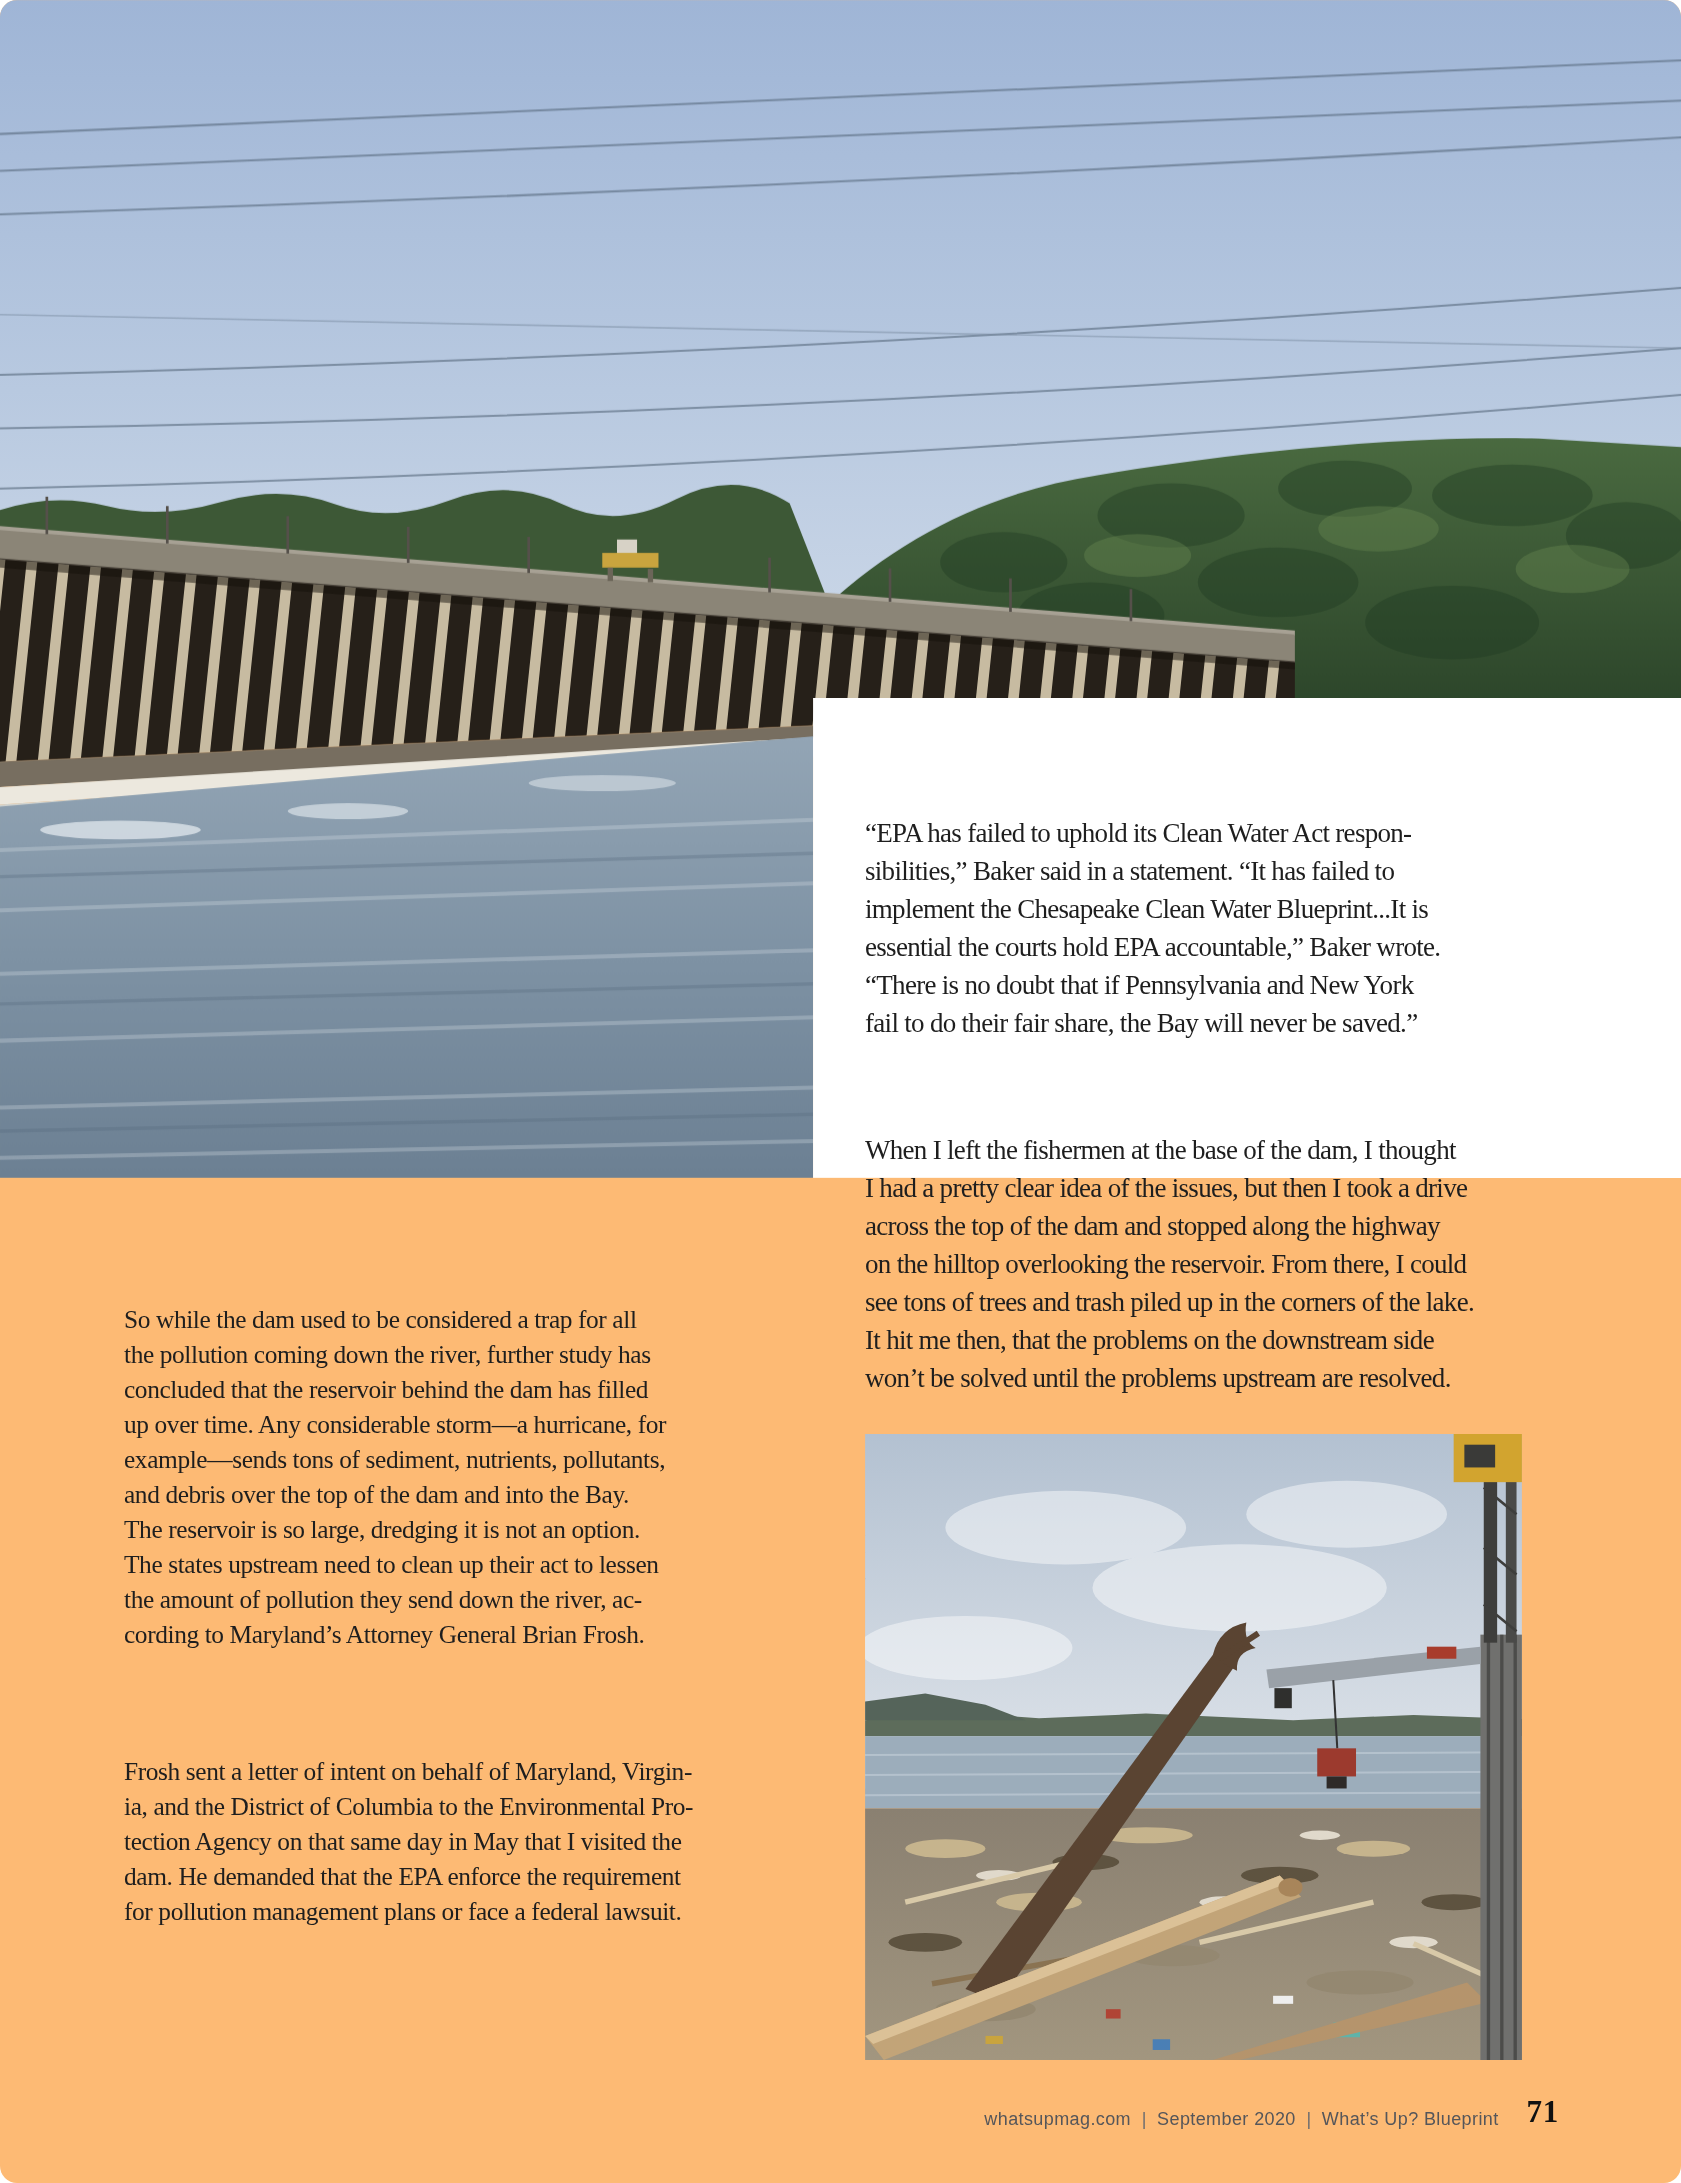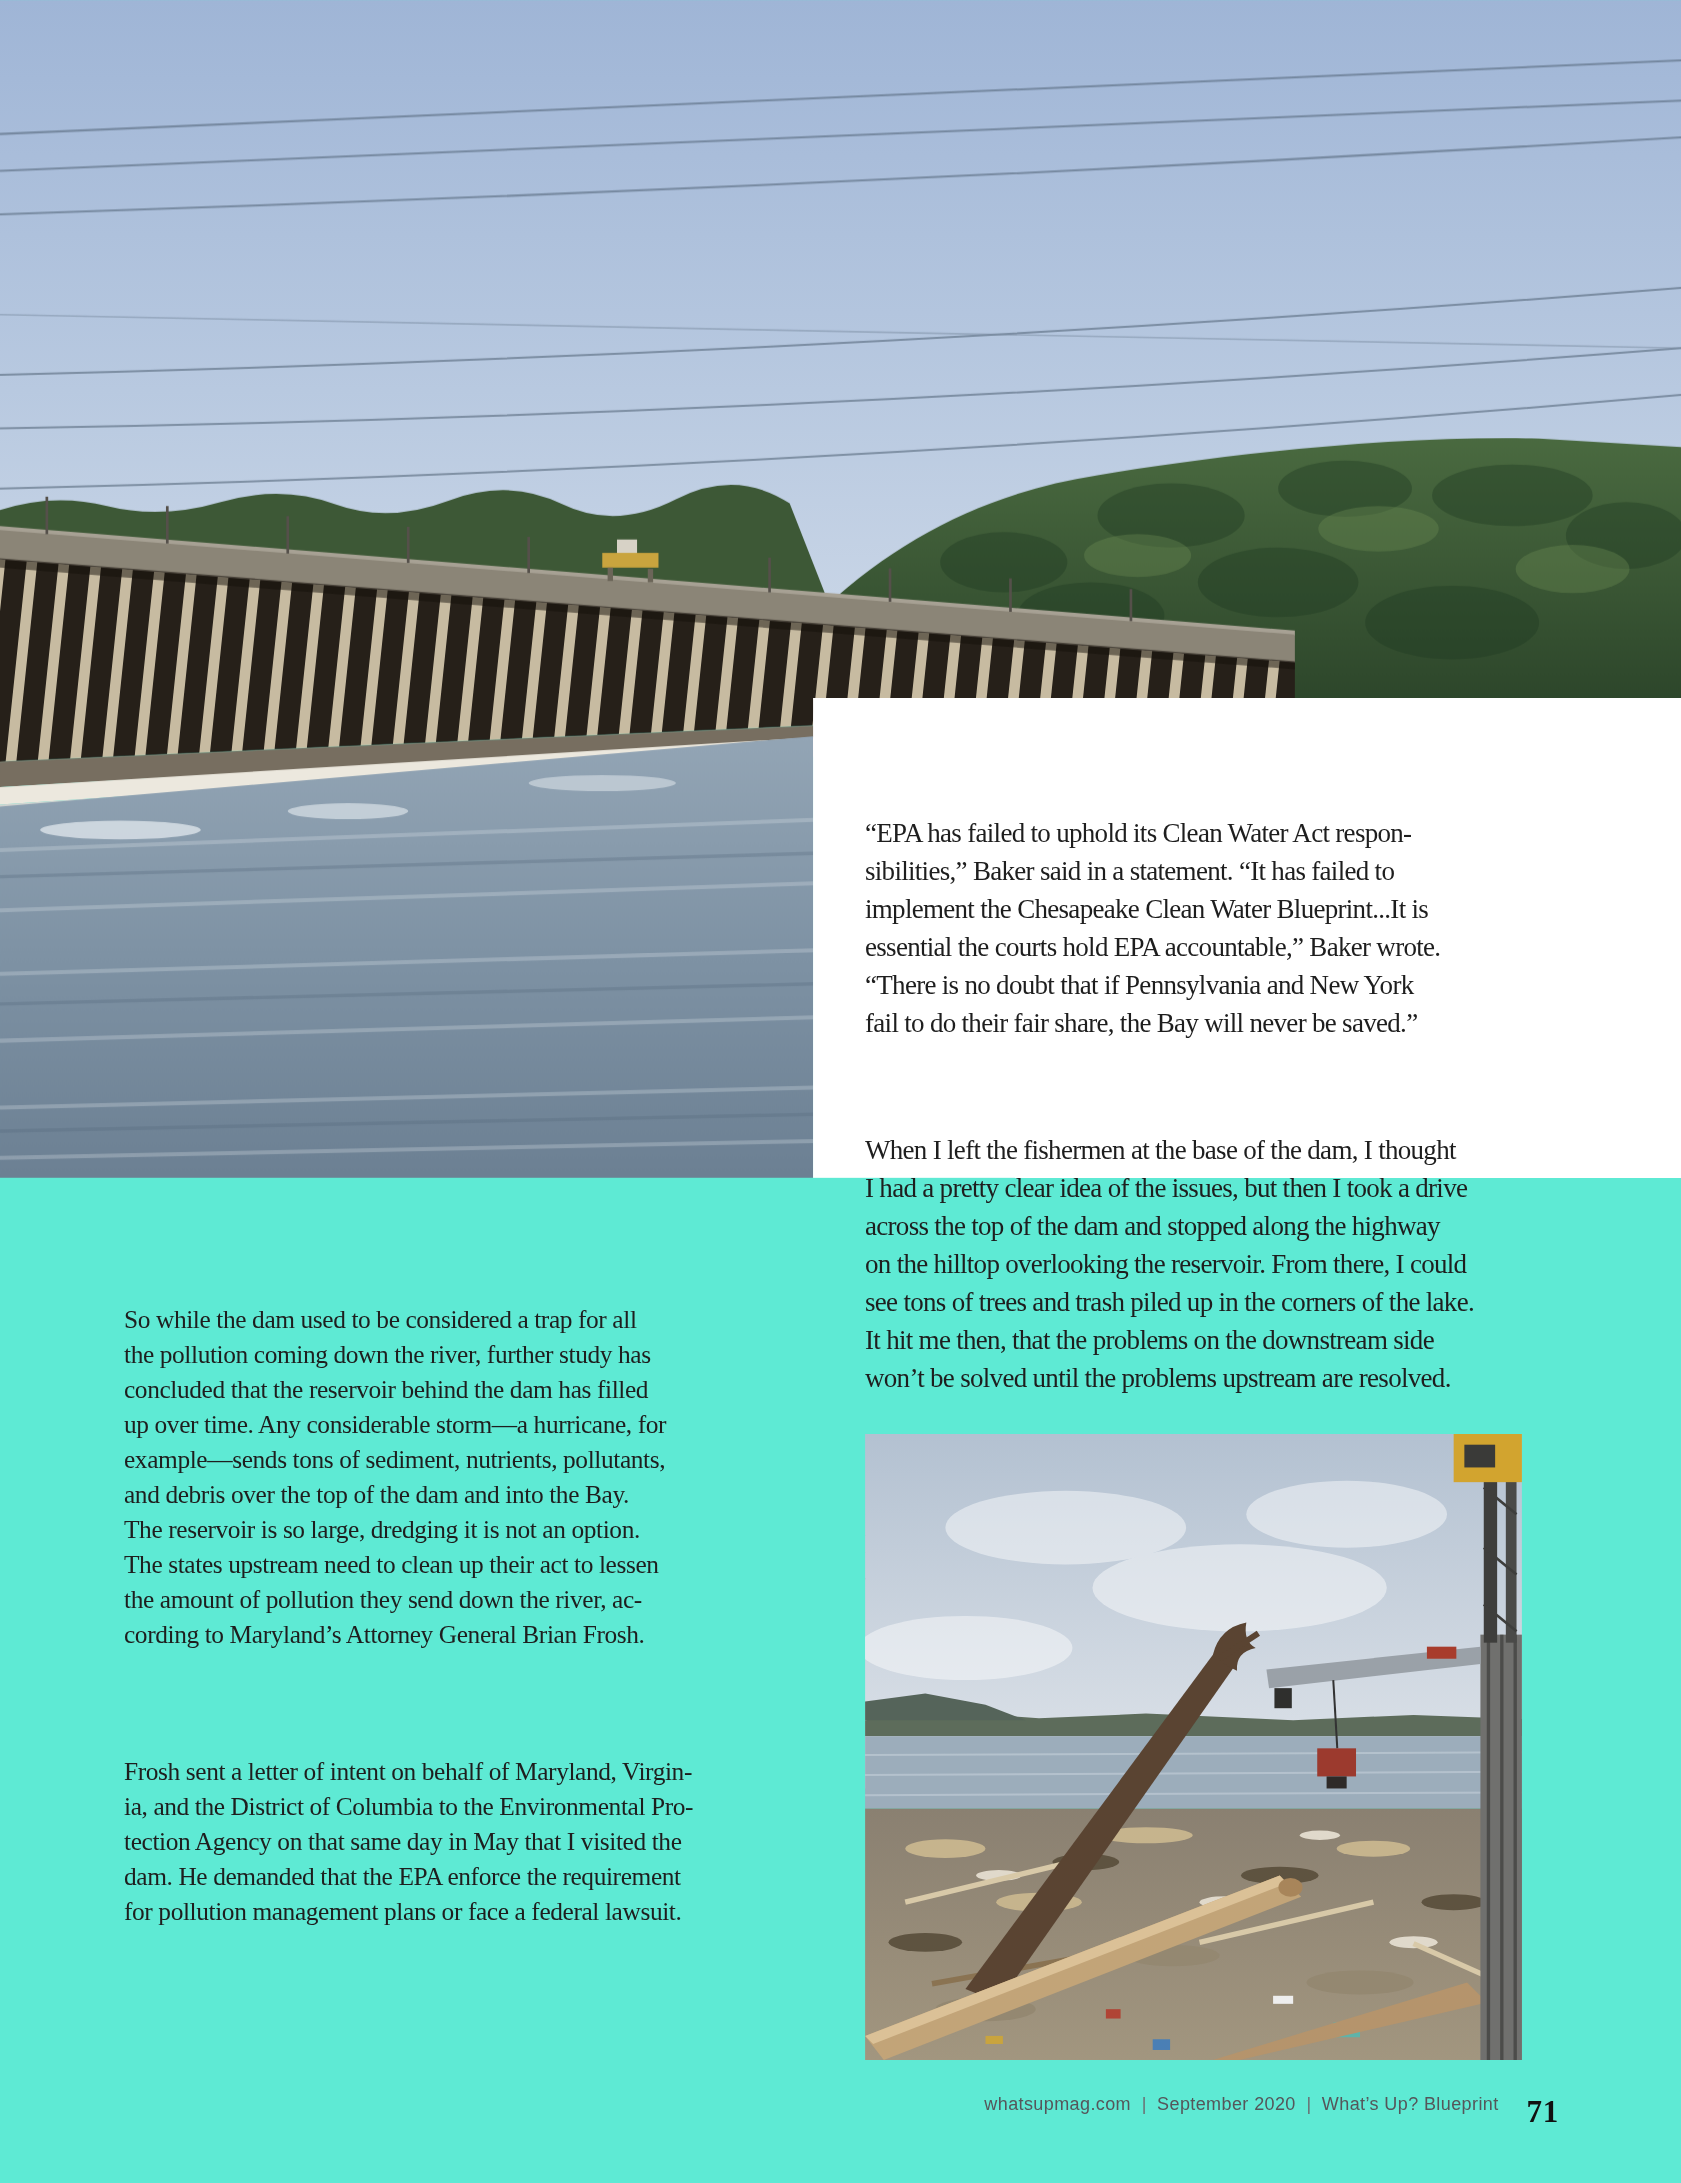"“EPA has failed to uphold" #page { background: #5eead4 -> #fdba74; border-radius: none -> 17px }
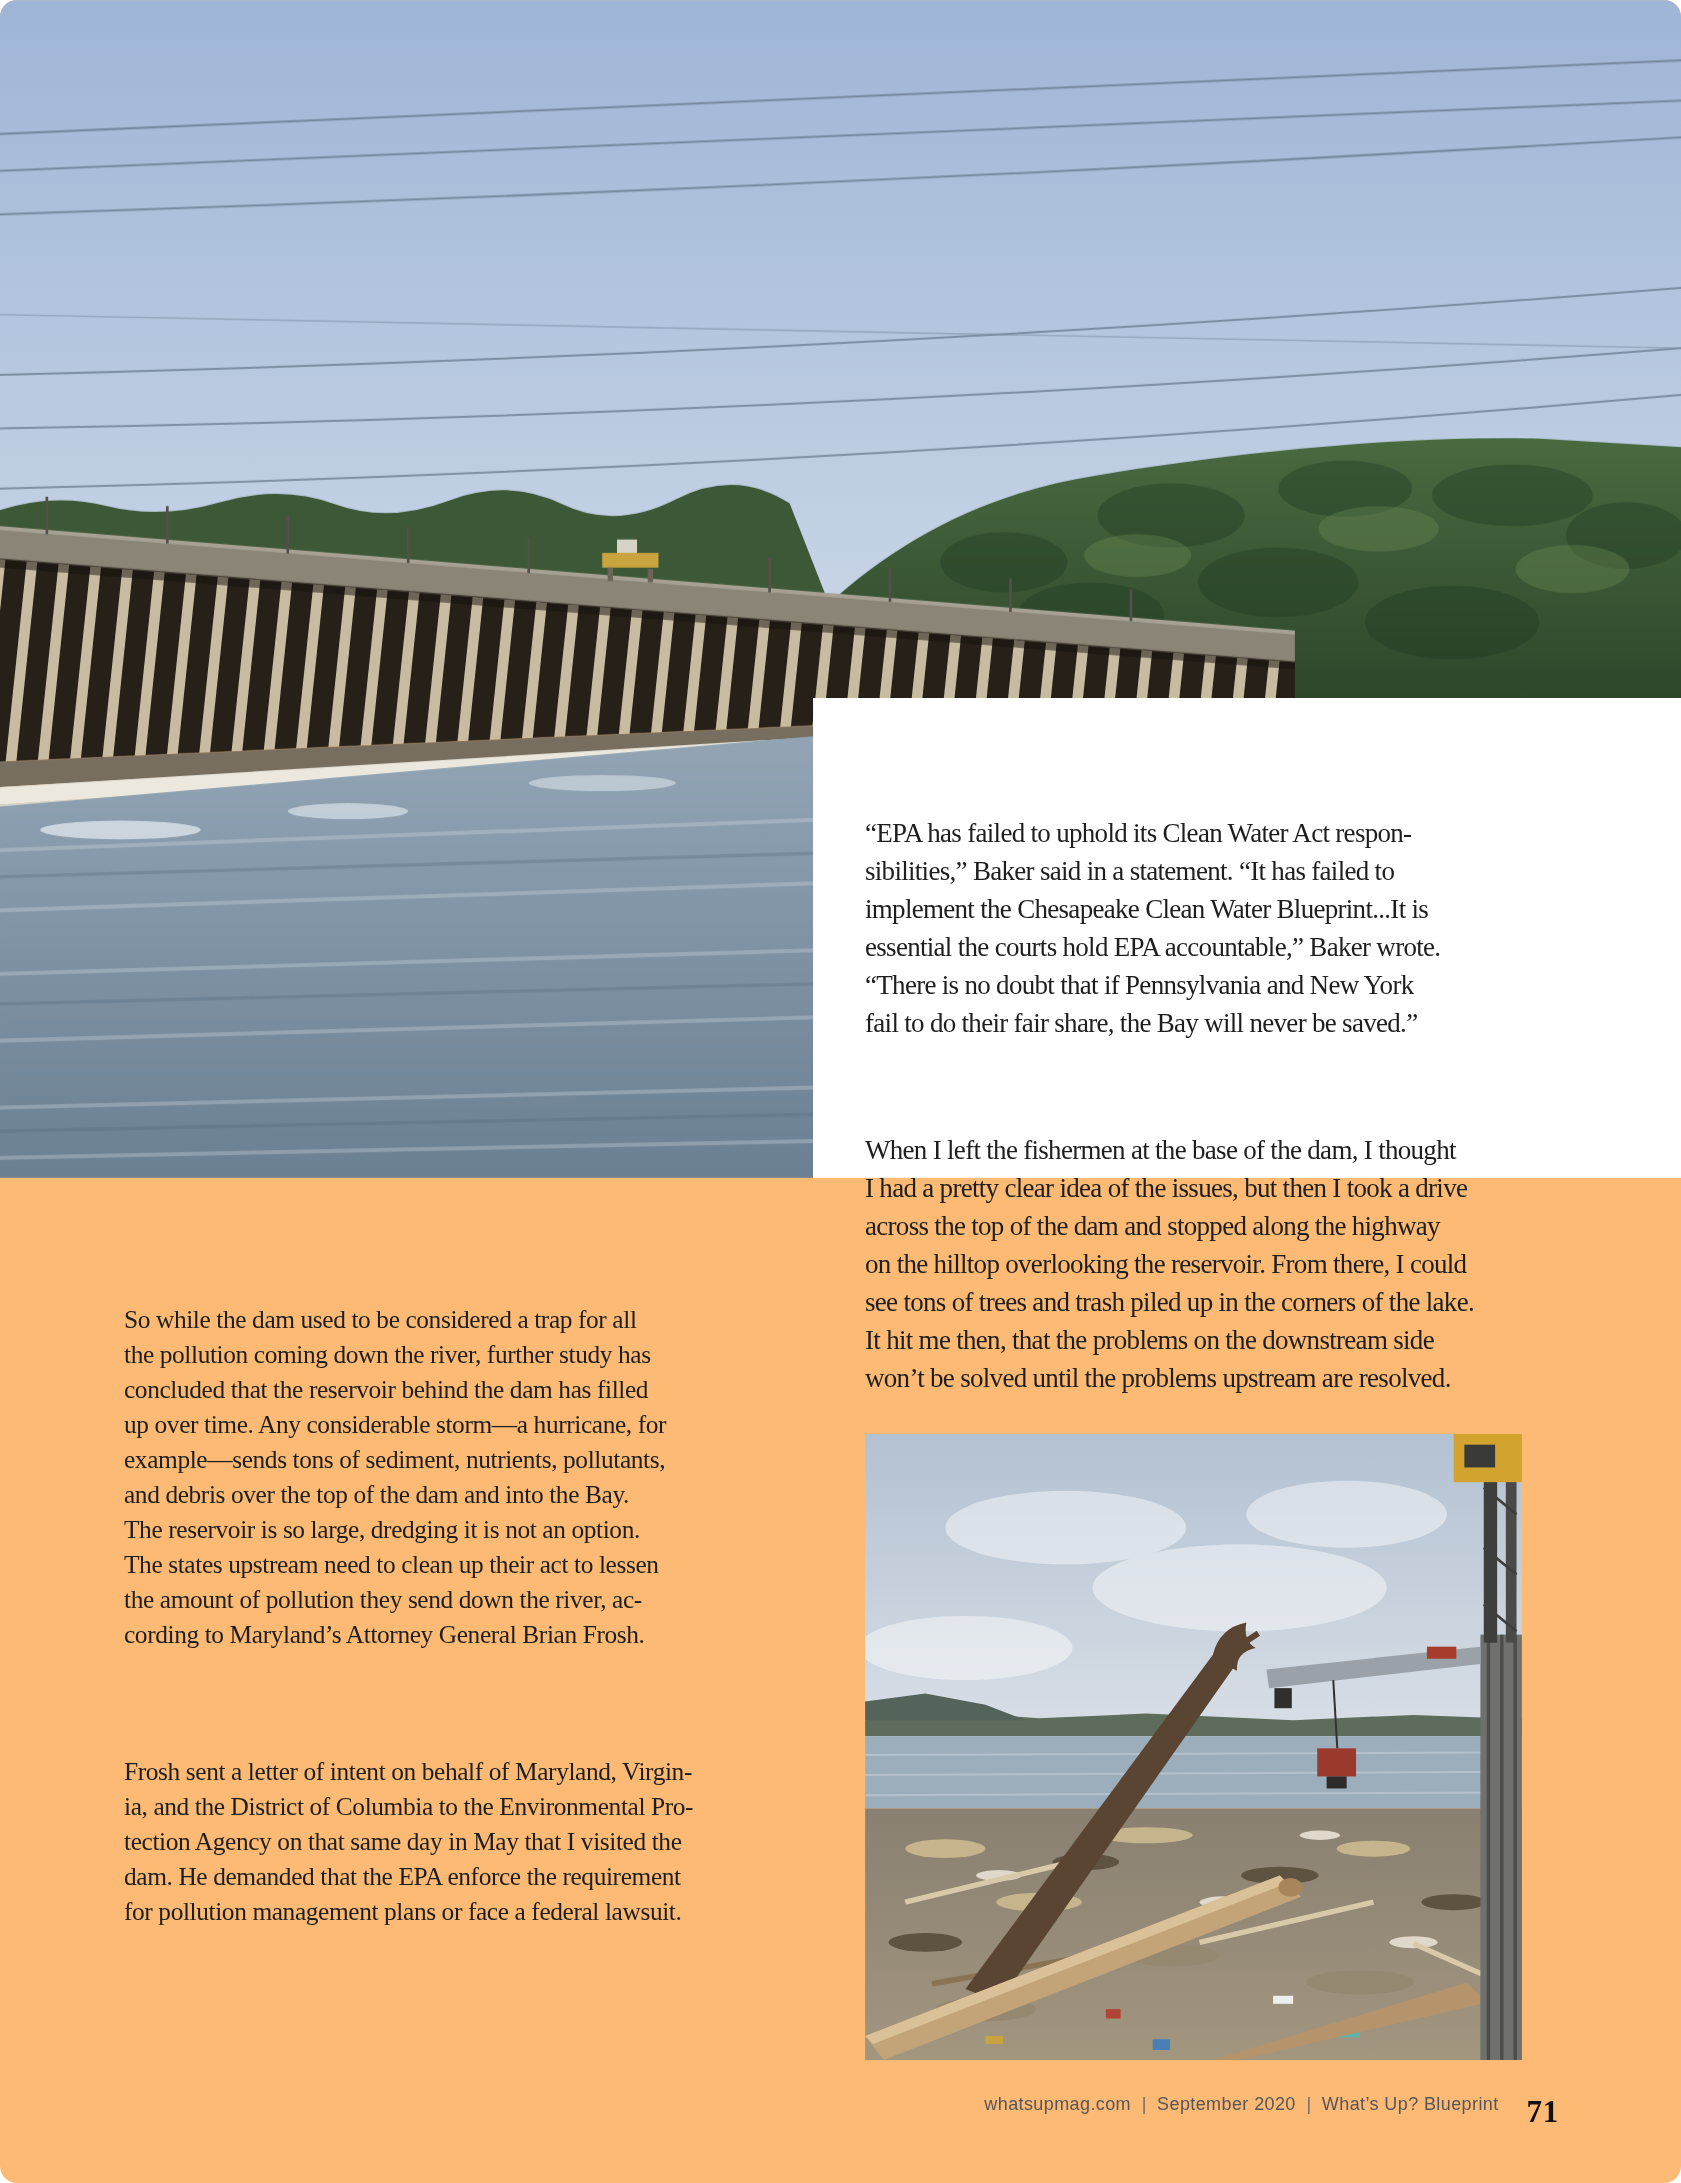"whatsupmag.com" #footer { align-items: flex-start -> flex-end }
